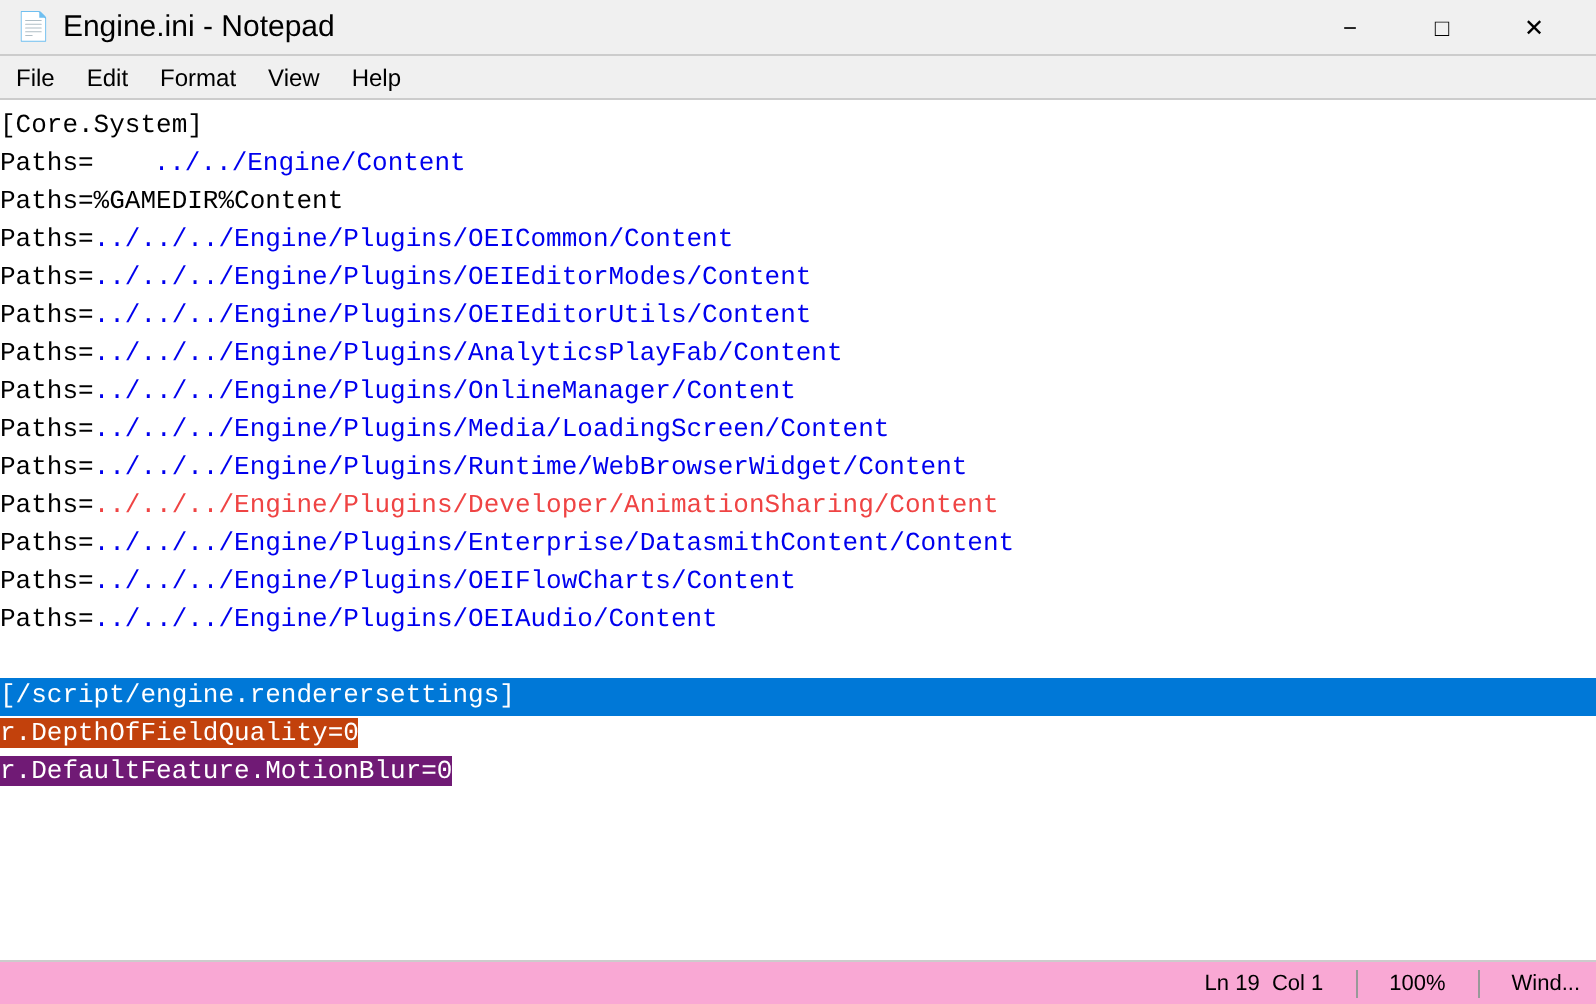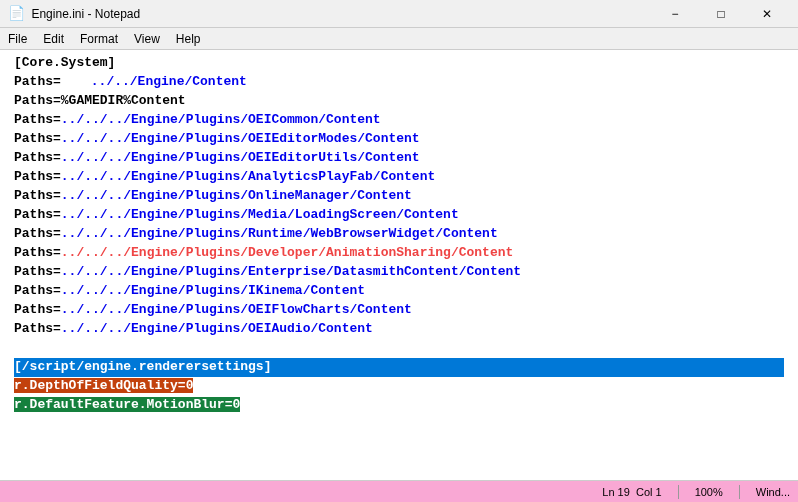"Engine.ini - Notepad" .title-bar-text { font-size: 12px -> 15px }
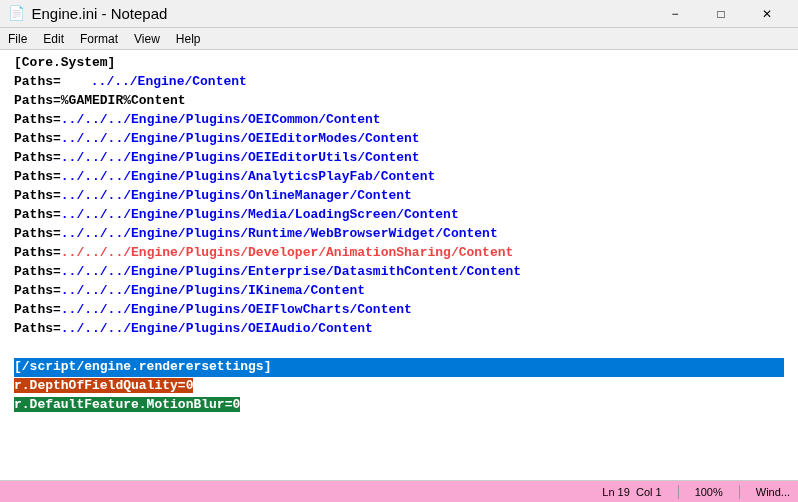"[Core.System]" .text-area { font-weight: bold -> none; padding: 4px 14px -> 4px 0 }
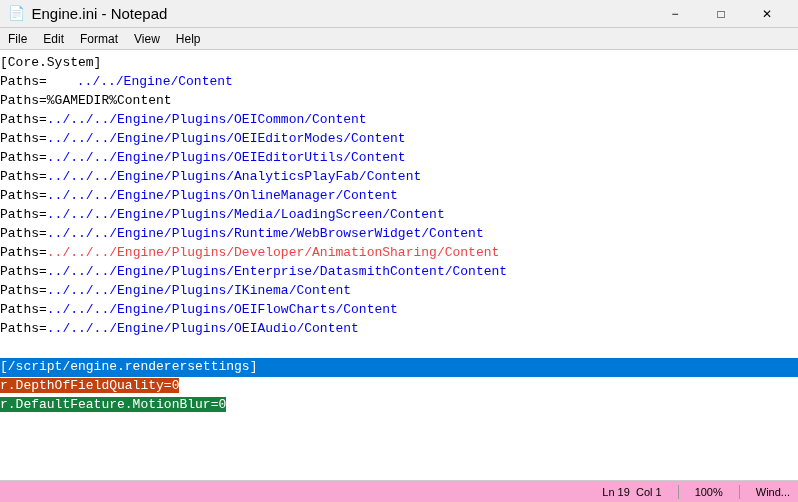"Paths=../../../Engine/Plugins/IKinema/Co" div { html: <div><span>Paths=</span><span>../../../Engine/Plugins/IKinema/Content</span></div> -> none }
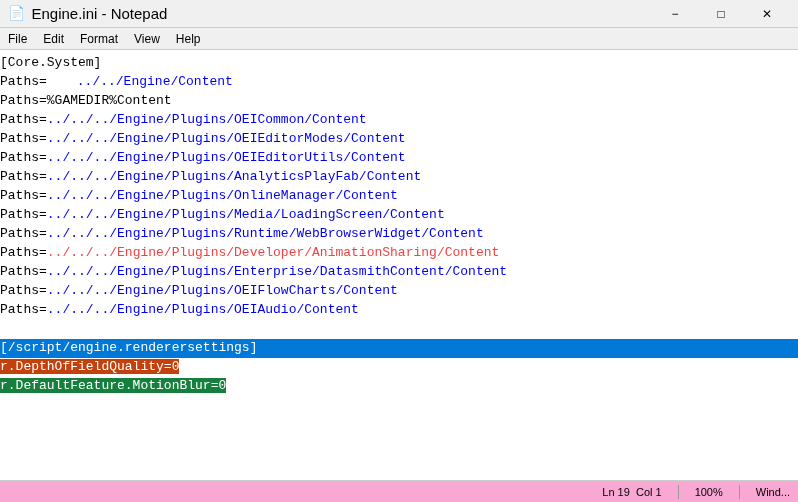"r.DefaultFeature.MotionBlur=0" span { background-color: #15803d -> #701a75 }
